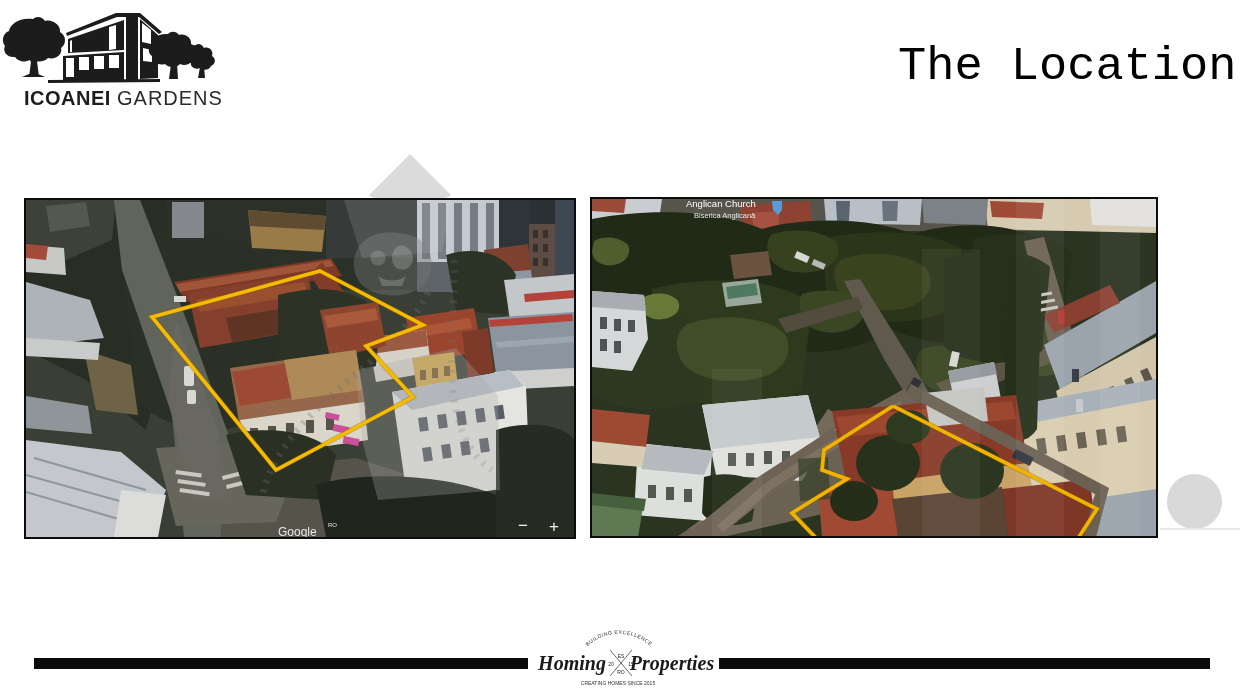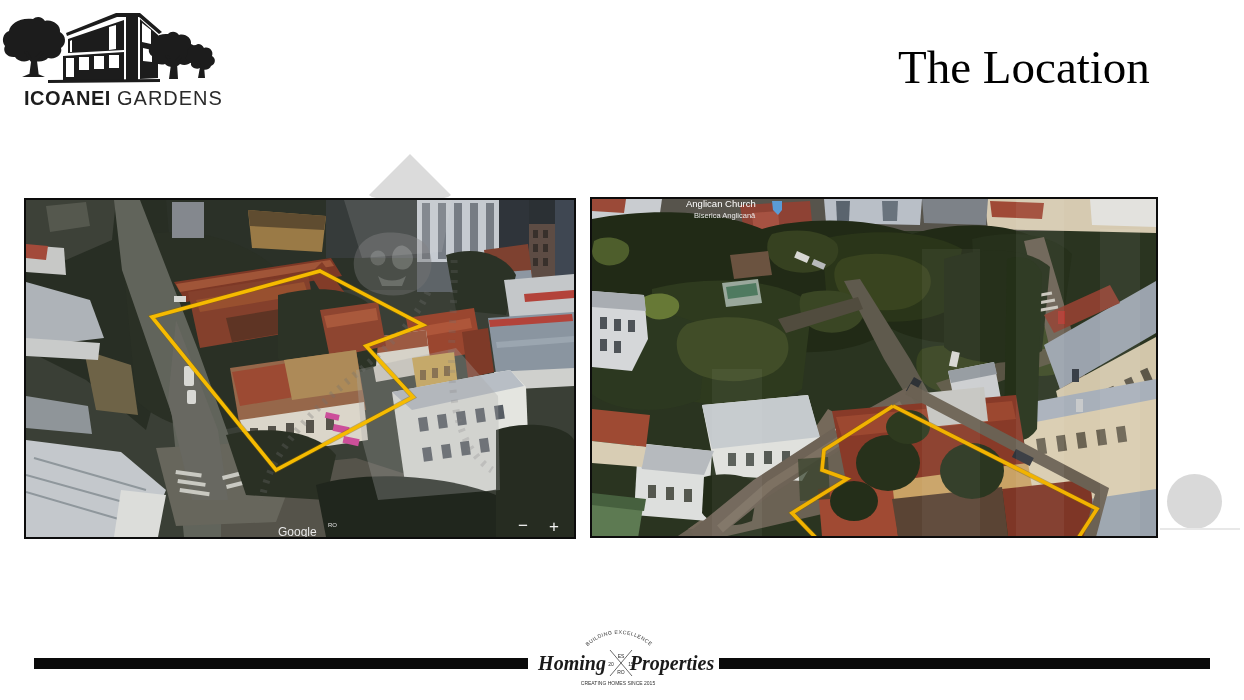"The Location" div.abs { font-family: Liberation Serif, serif -> Liberation Mono, monospace }
